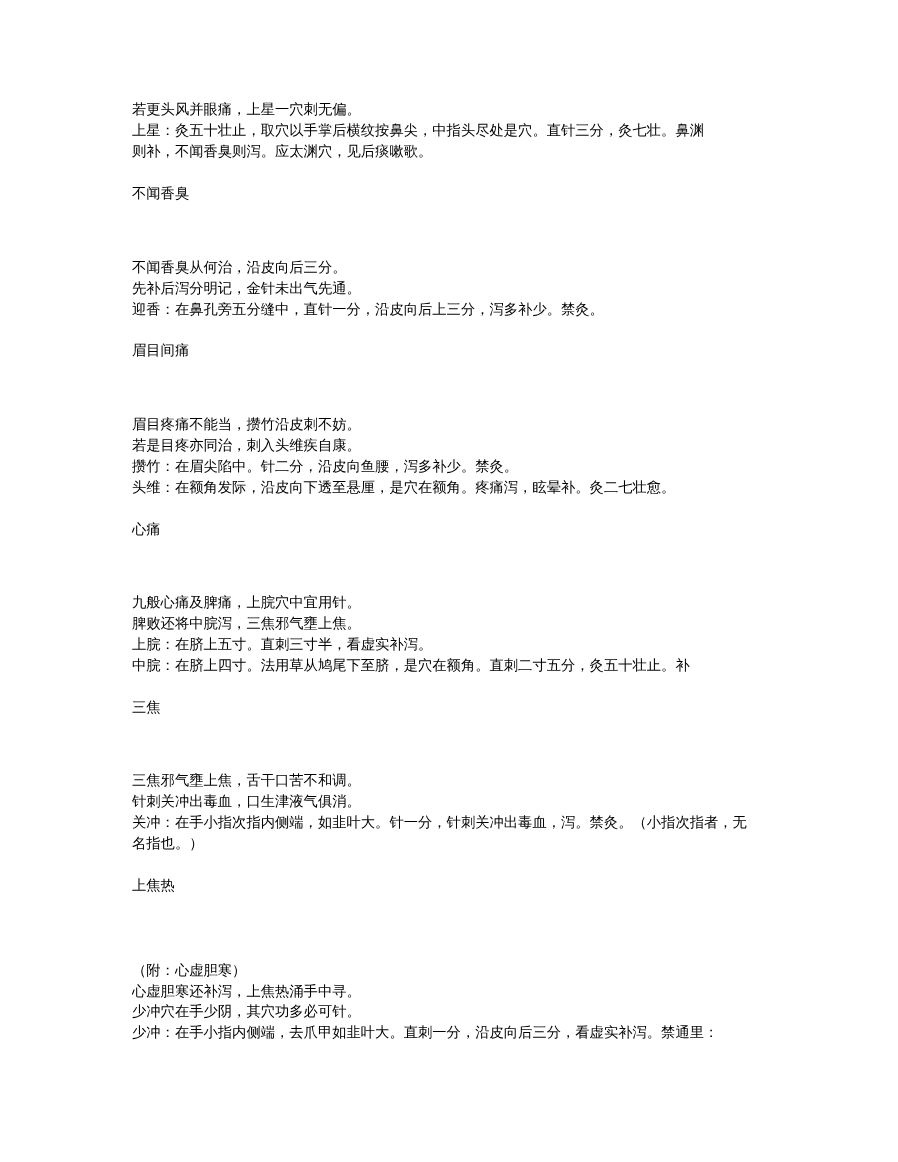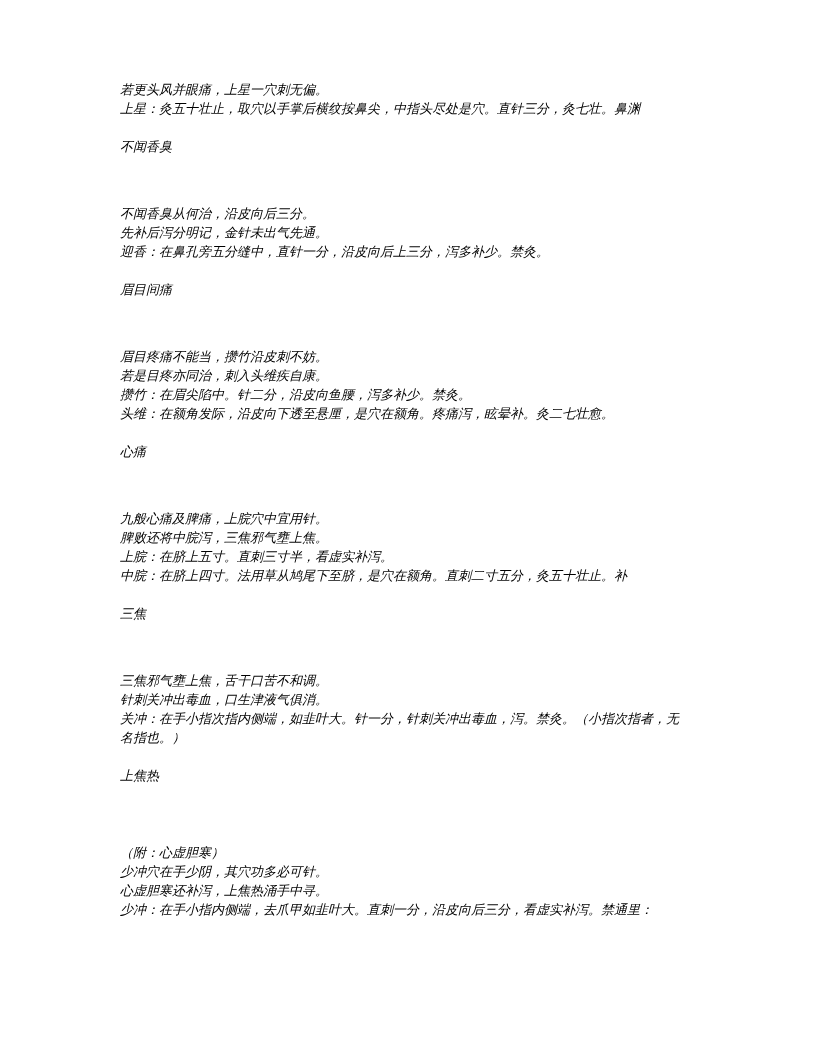"若更头风并眼痛，上星一穴刺无偏。" .page { font-style: italic -> none; top: 80px -> 91px }
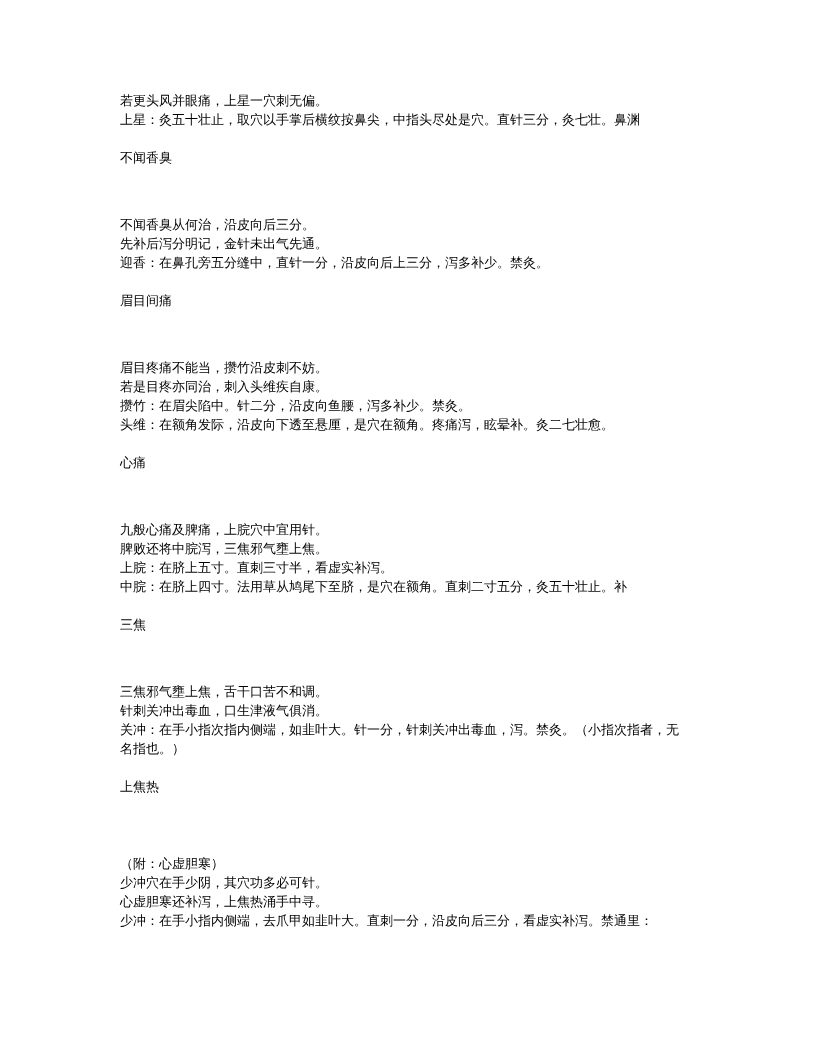"则补，不闻香臭则泻。应太渊穴，见后痰嗽歌。" div.line { html: none -> <div>则补，不闻香臭则泻。应太渊穴，见后痰嗽歌。</div> }
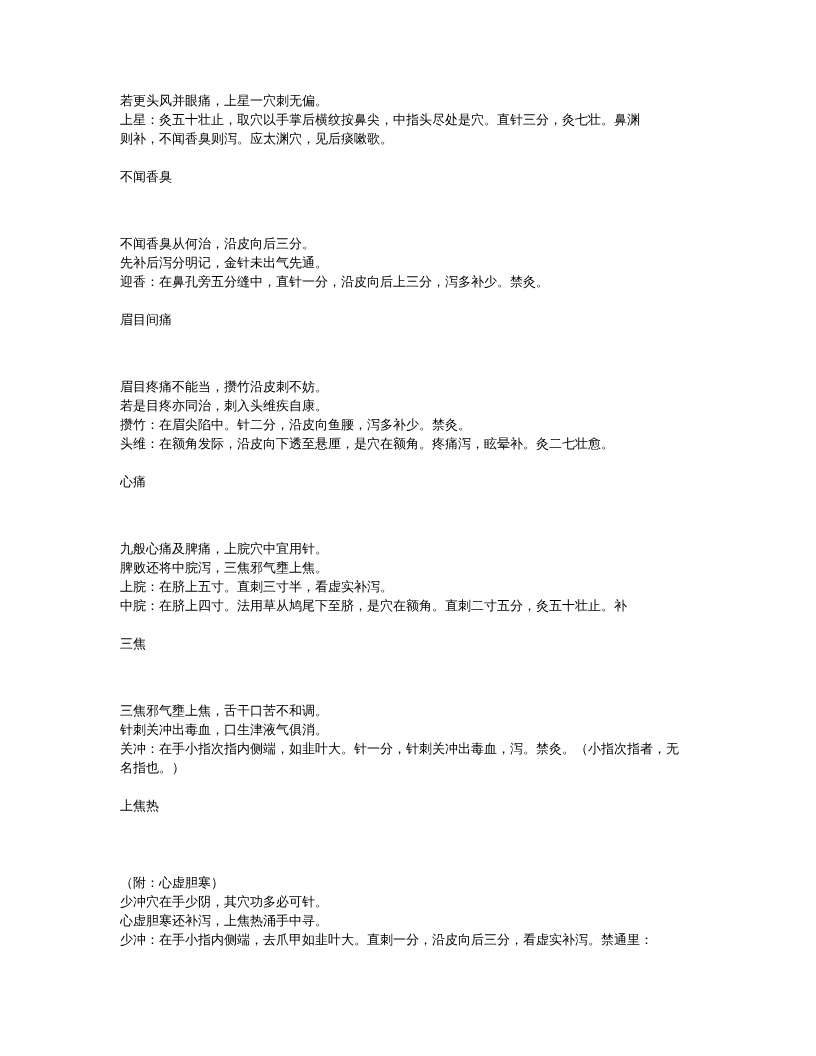"少冲穴在手少阴，其穴功多必可针。" div.line { order: before "心虚胆寒还补泻，上焦热涌手中寻。" -> after "心虚胆寒还补泻，上焦热涌手中寻。" }
